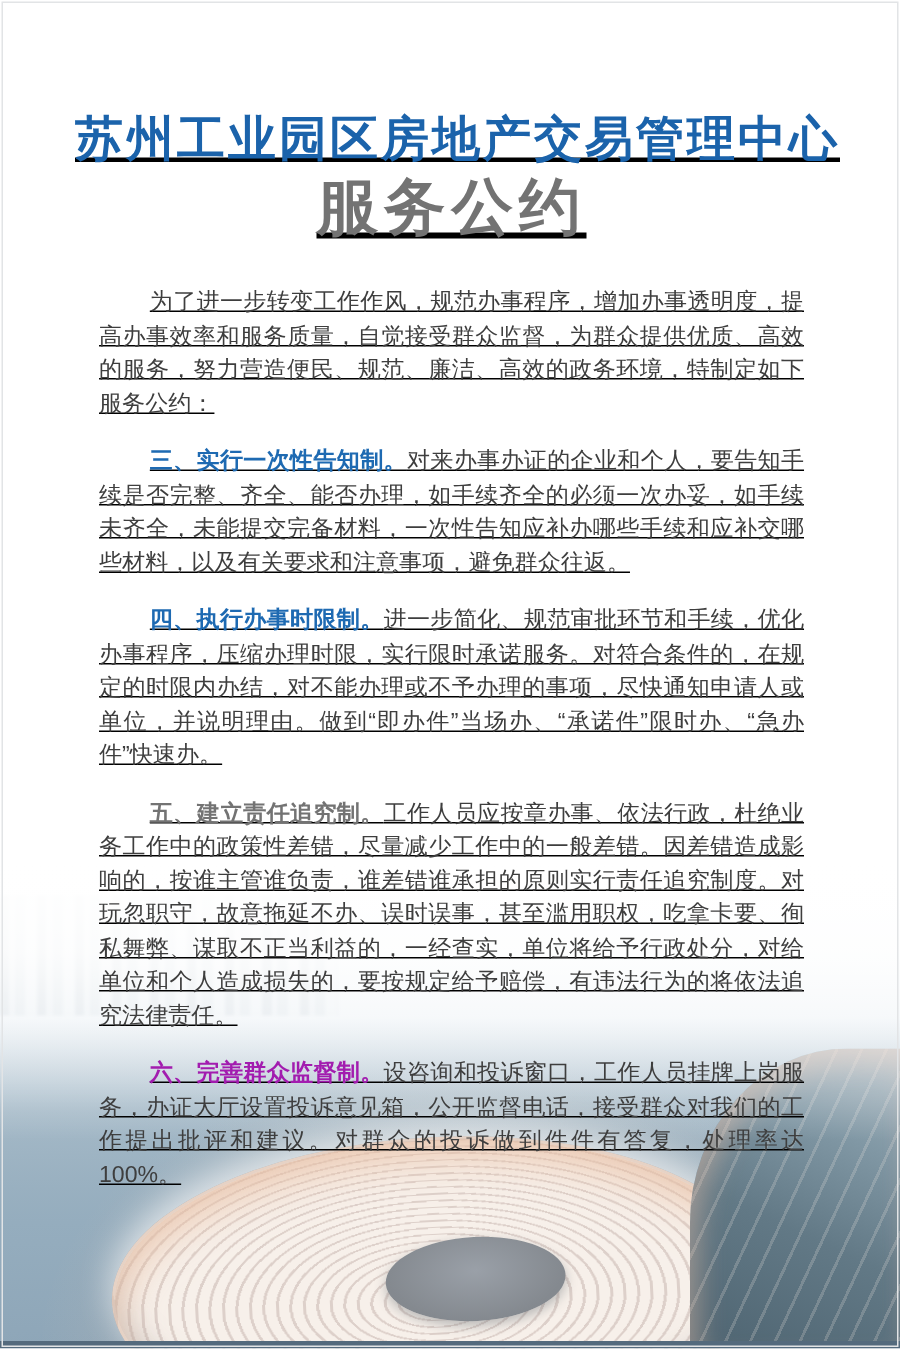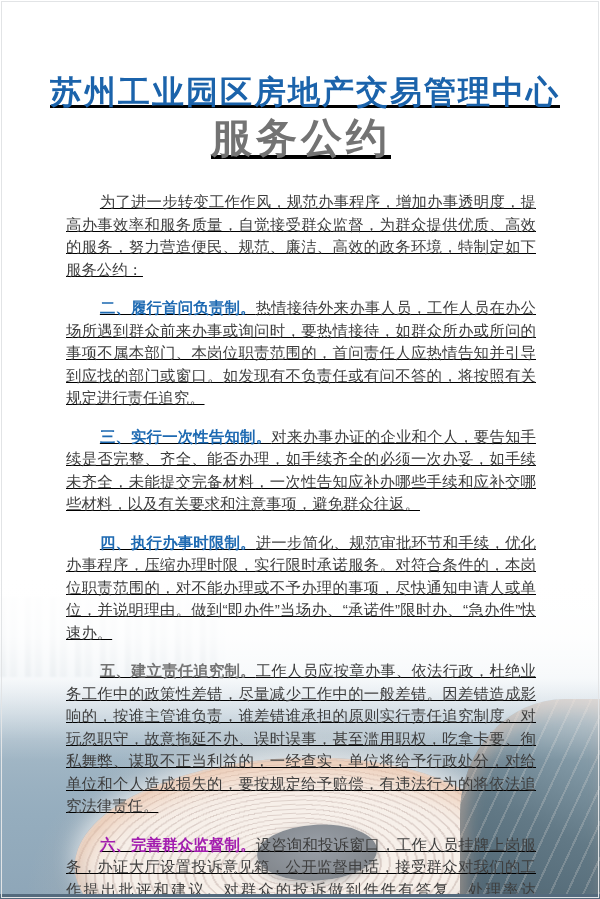"二、履行首问负责制。热情接待外来办事人员，工作人员在办公场所遇到群众前来办事或询" p { html: <p> <span>二、履行首问负责制。</span><span>热情接待外来办事人员，工作人员在办公场所遇到群众前来办事或询问时，要热情接待，如群众所办或所问的事项不属本部门、本岗位职责范围的，首问责任人应热情告知并引导到应找的部门或窗口。如发现有不负责任或有问不答的，将按照有关规定进行责任追究。</span> </p> -> none }
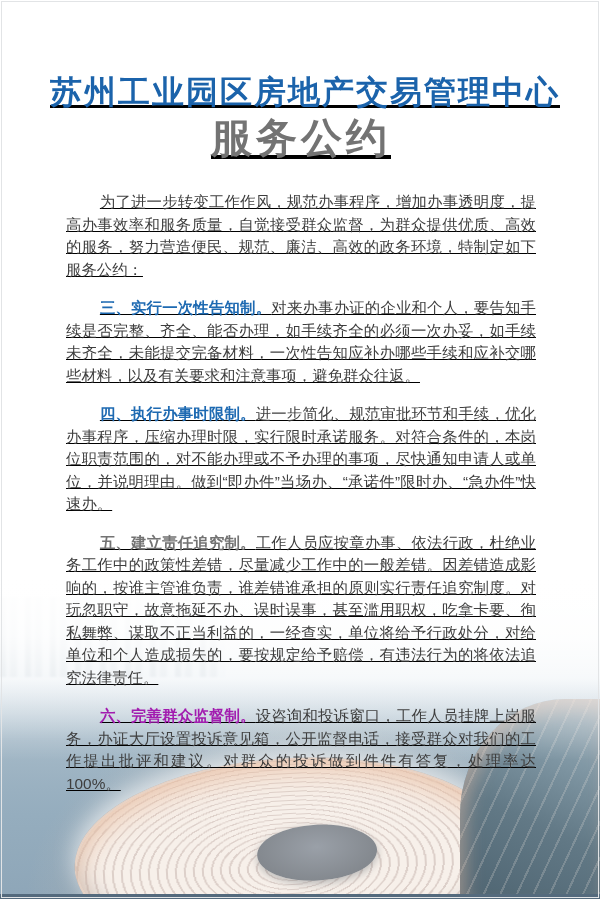"进一步简化、规范审批环节和手续，优化办事程序，压缩办理时限，实行限时承诺服务。对" span { text: 本岗位职责范围的 -> 在规定的时限内办结 }
